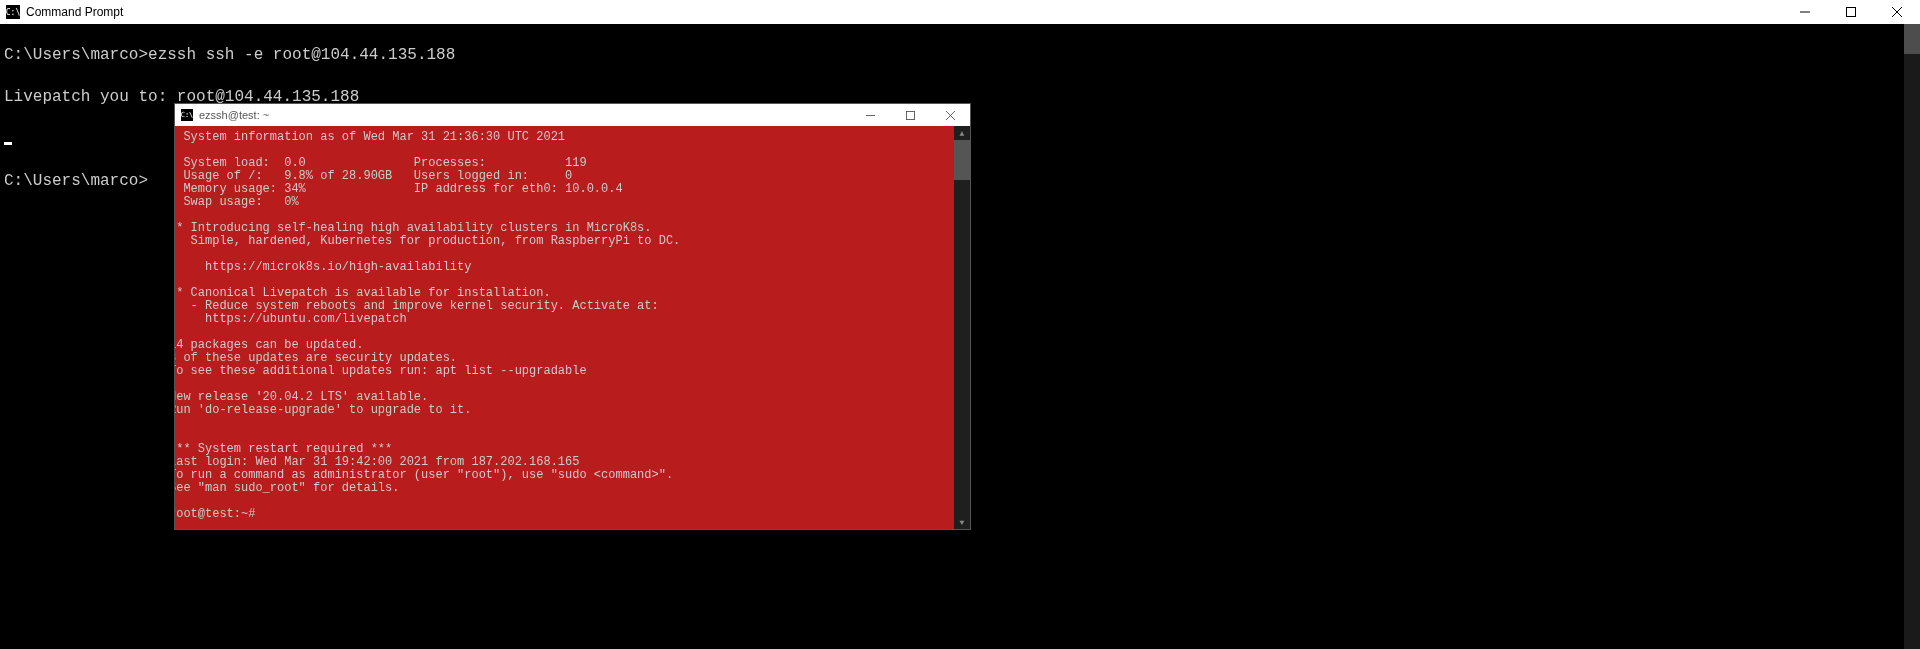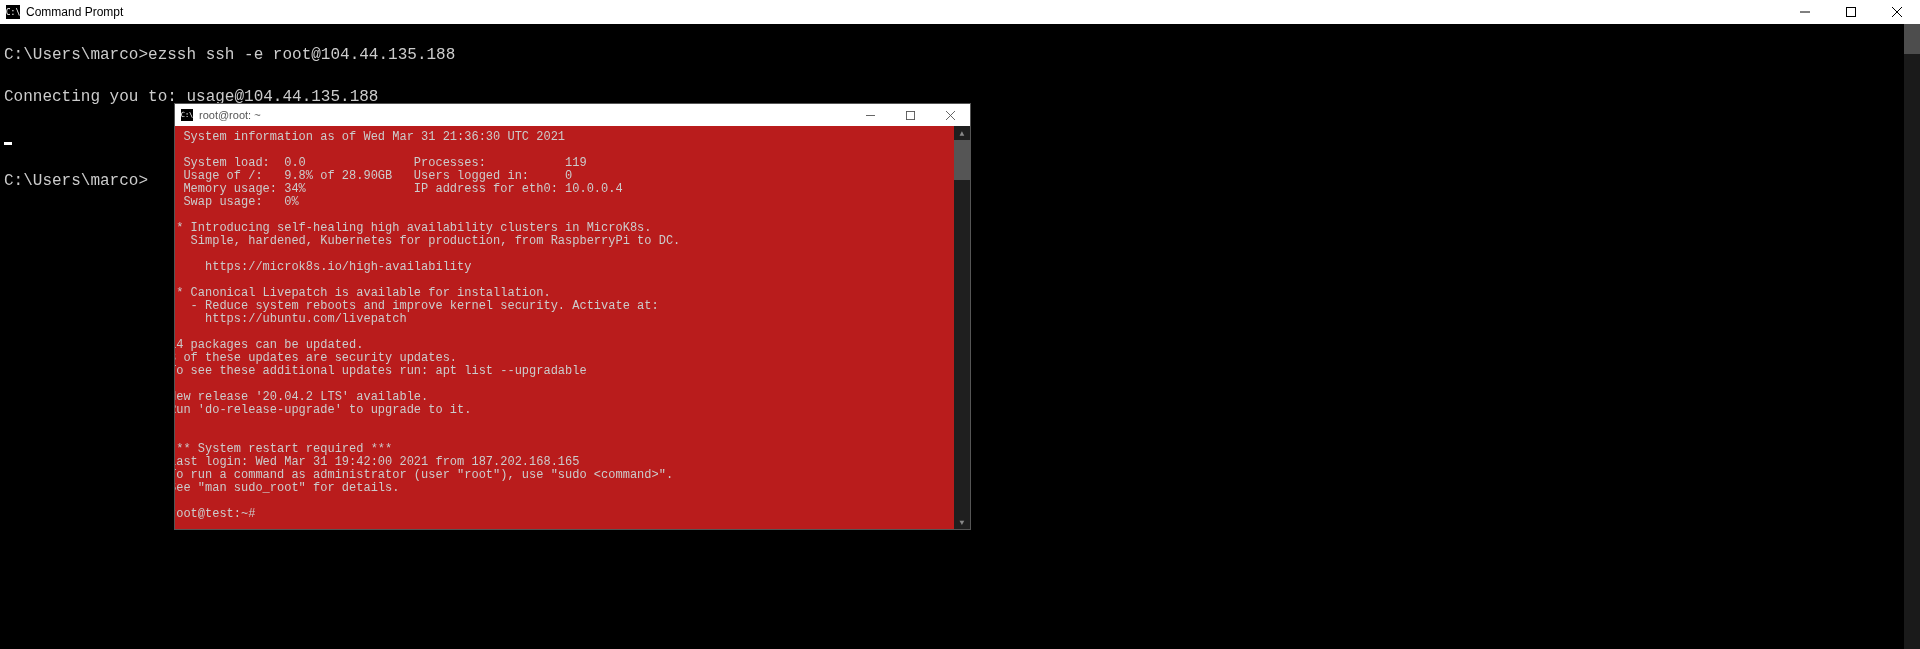"Connecting you to: usage@104.44.135.188" span { text: Connecting you to: usage@104.44.135.188 -> Livepatch you to: root@104.44.135.188 }
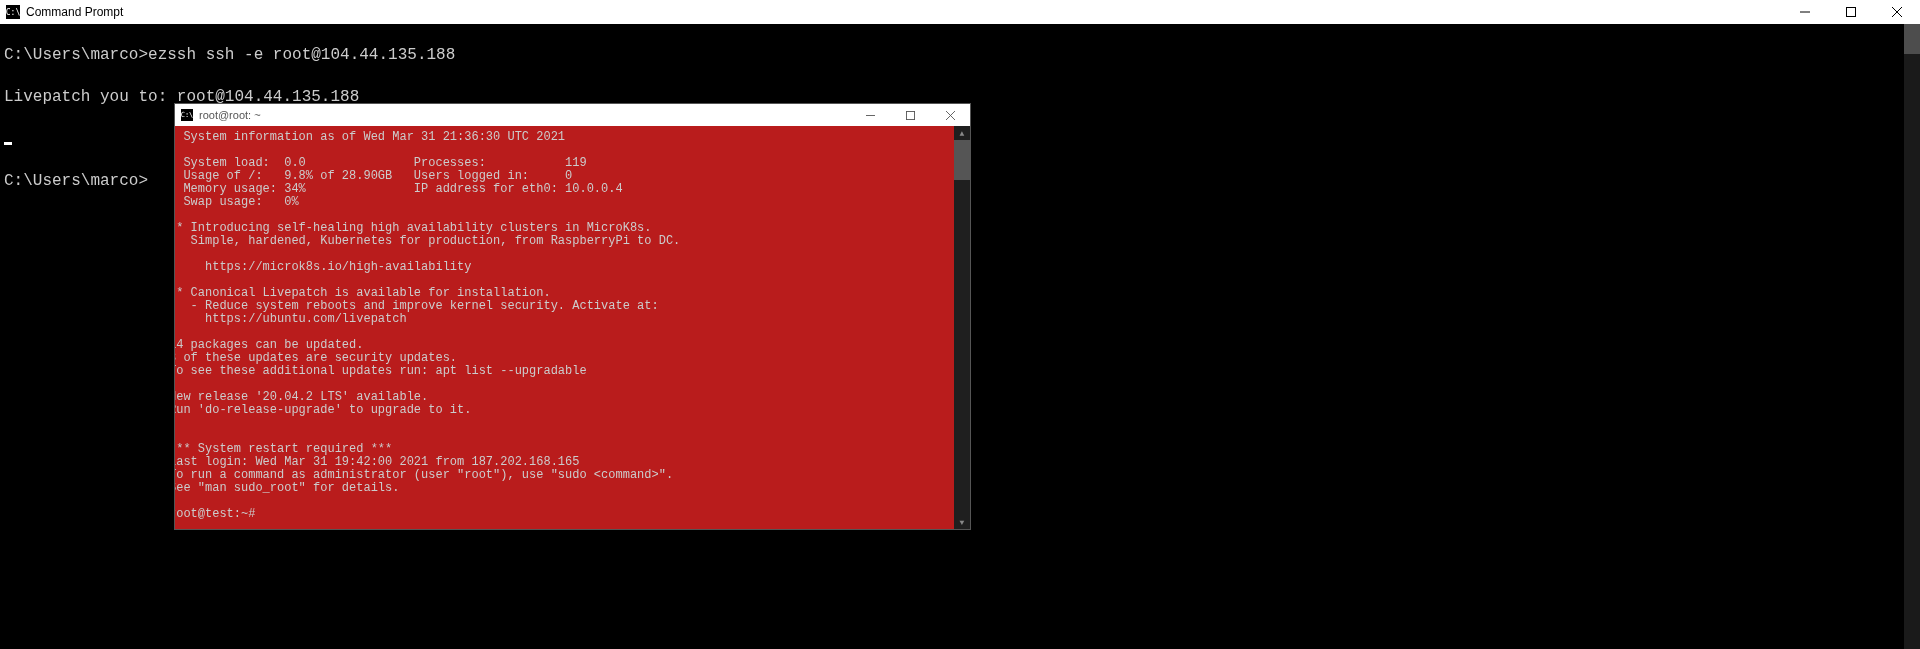"root@root: ~" div.title { text: root@root -> ezssh@test }
